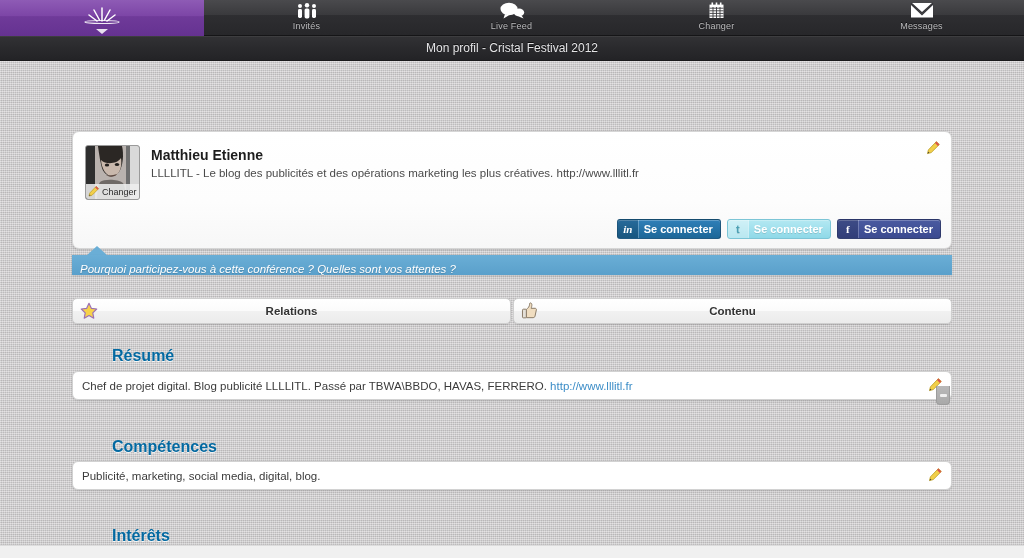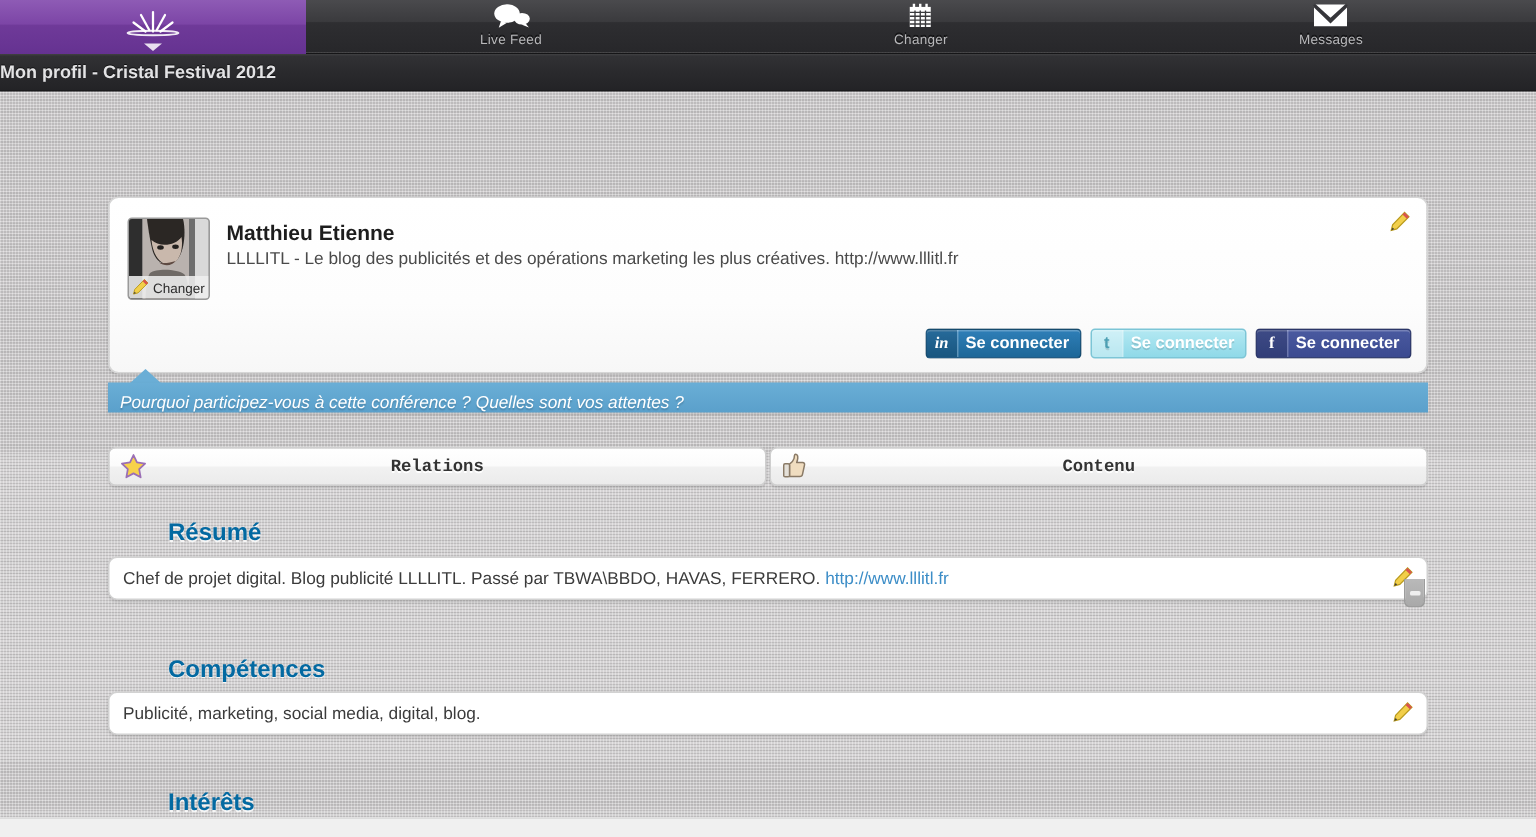"Invités" div.nav-item { html: none -> <div> <span> <svg> <circle></circle> <rect></rect> <circle></circle> <rect></rect> <circle></circle> <rect></rect> </svg> </span> <span>Invités</span> </div> }
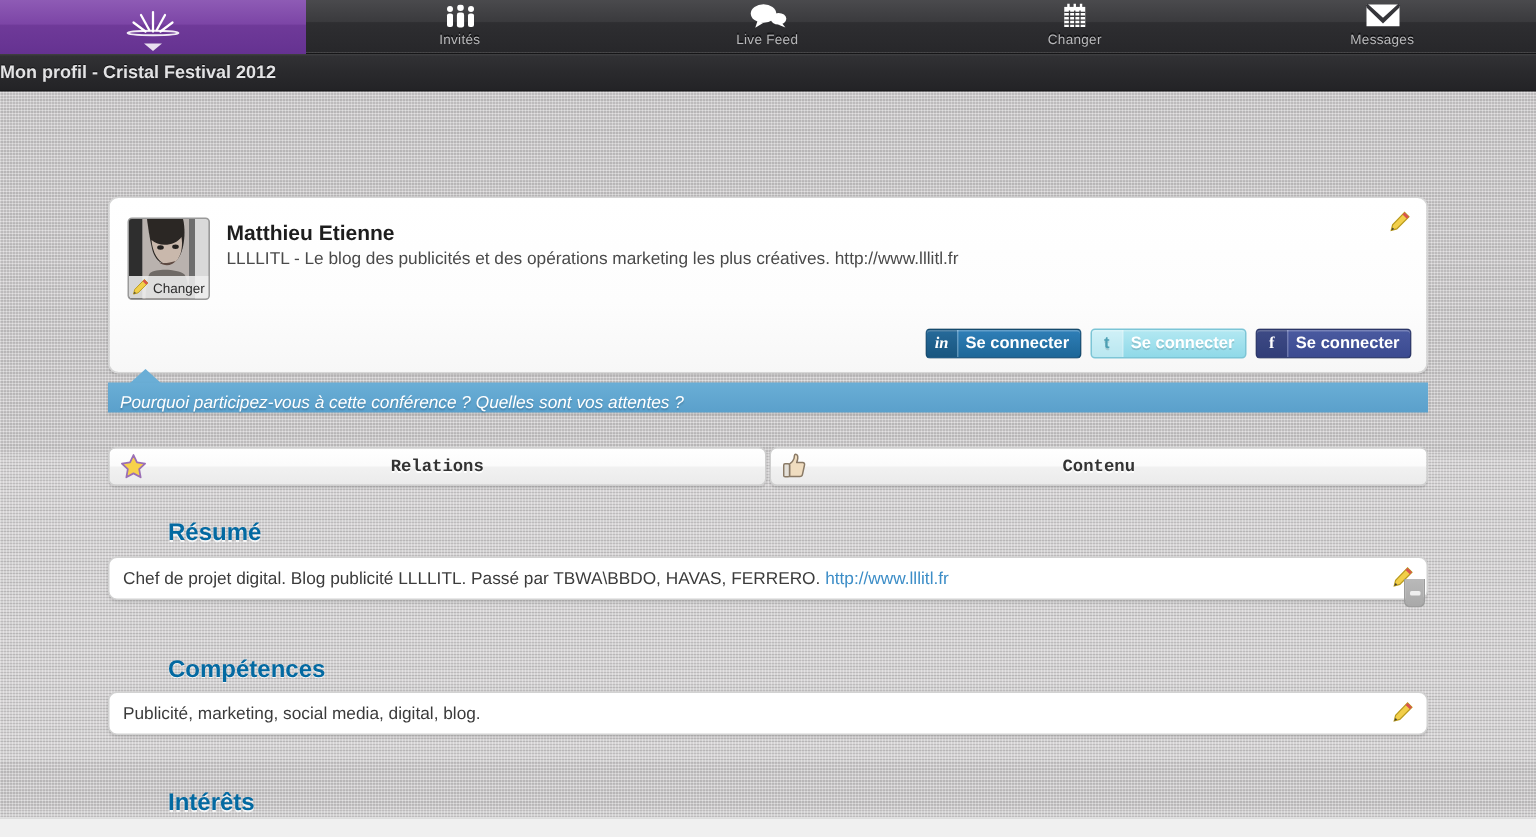"Mon profil - Cristal Festival" .titlebar { font-weight: bold -> none; justify-content: flex-start -> center }
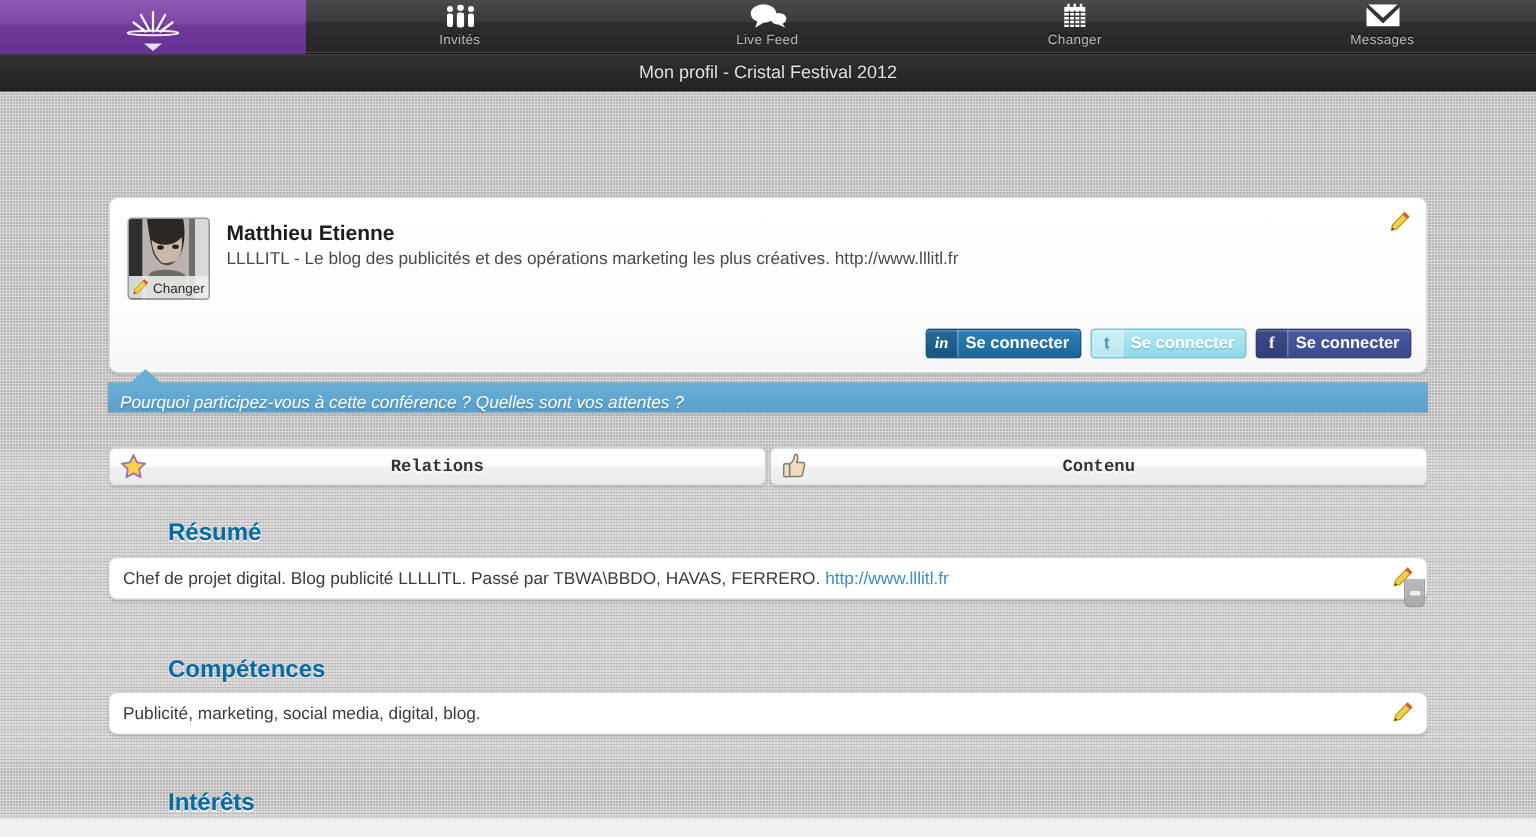"Relations" .tabs { font-family: Liberation Mono, monospace -> none }
